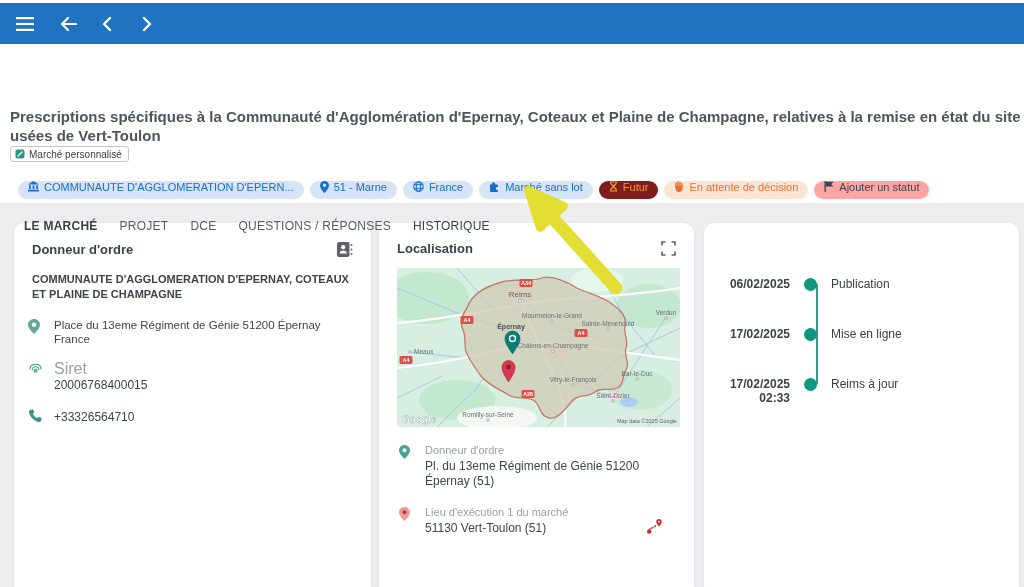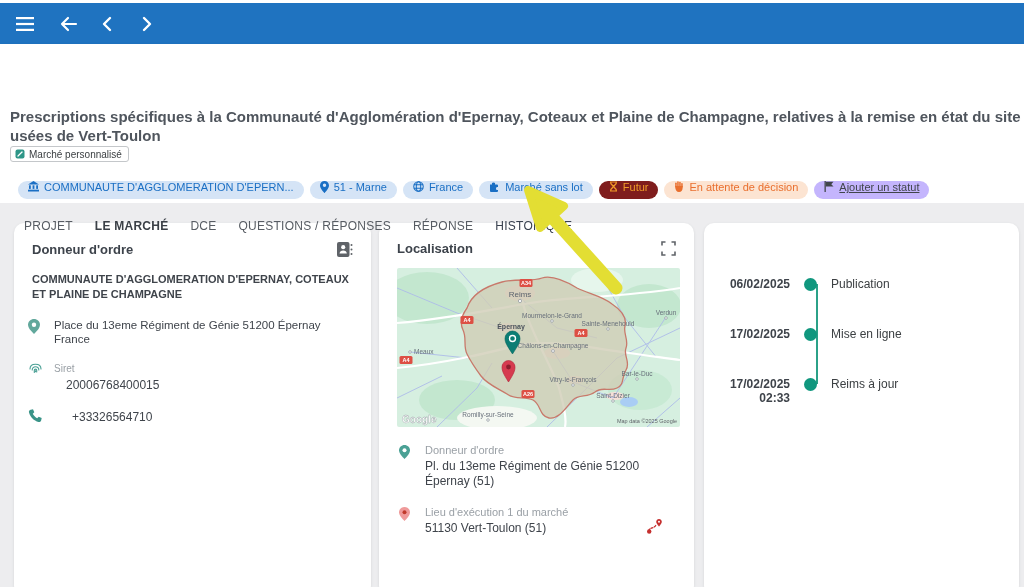"Ajouter un statut" .chip-gray { background: #c4b5fd -> #fca5a5; text-decoration: underline -> none }
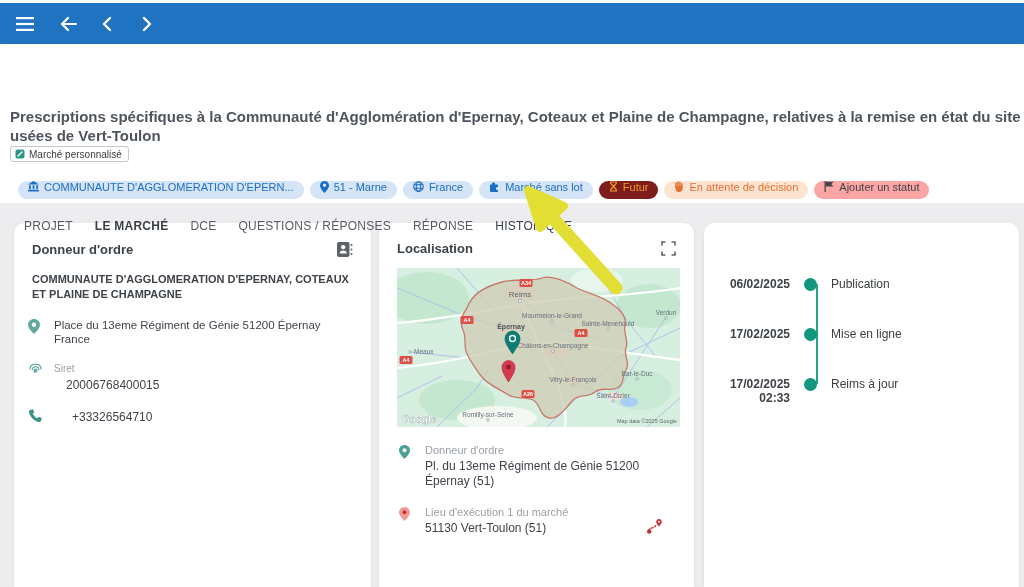"PROJET" div.tab { order: before "LE MARCHÉ" -> after "LE MARCHÉ" }
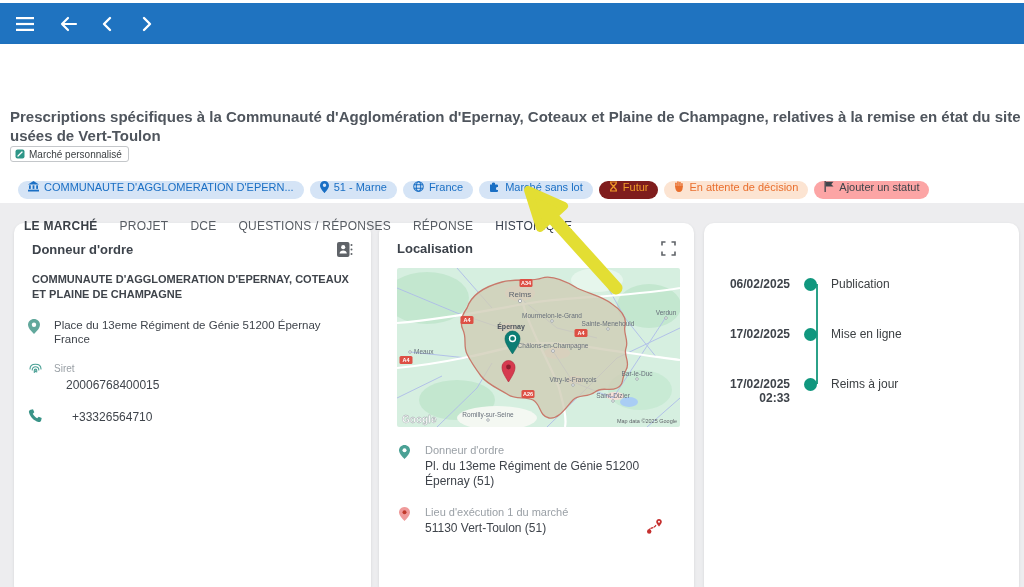"RÉPONSE" div.tab { html: <div> <span>RÉPONSE</span> </div> -> none }
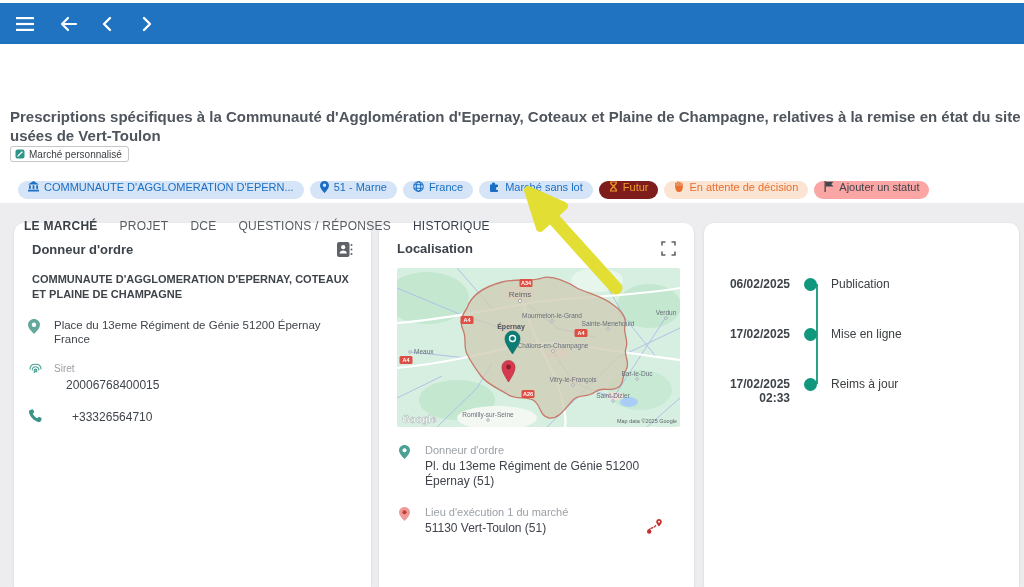"Siret" .info-row .lbl { font-size: 10px -> 16px }
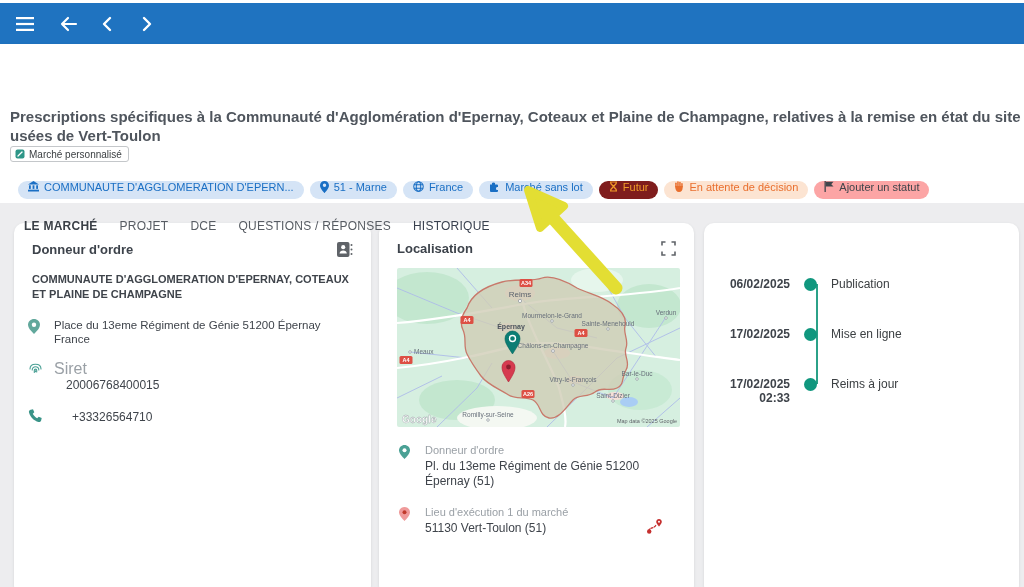"20006768400015" div.txt { margin-left: 12px -> none }
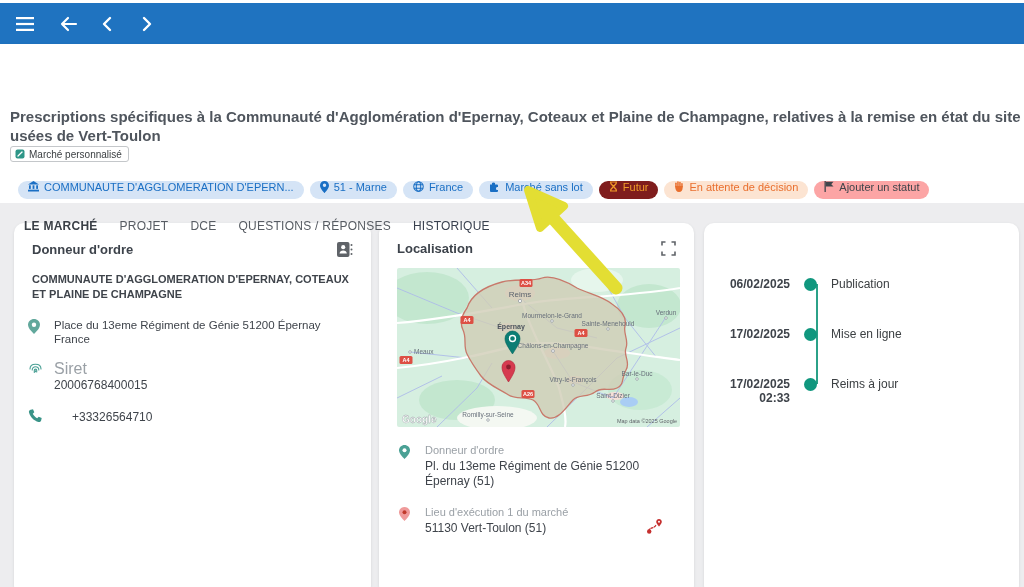"+33326564710" div.txt { margin-left: 18px -> none }
